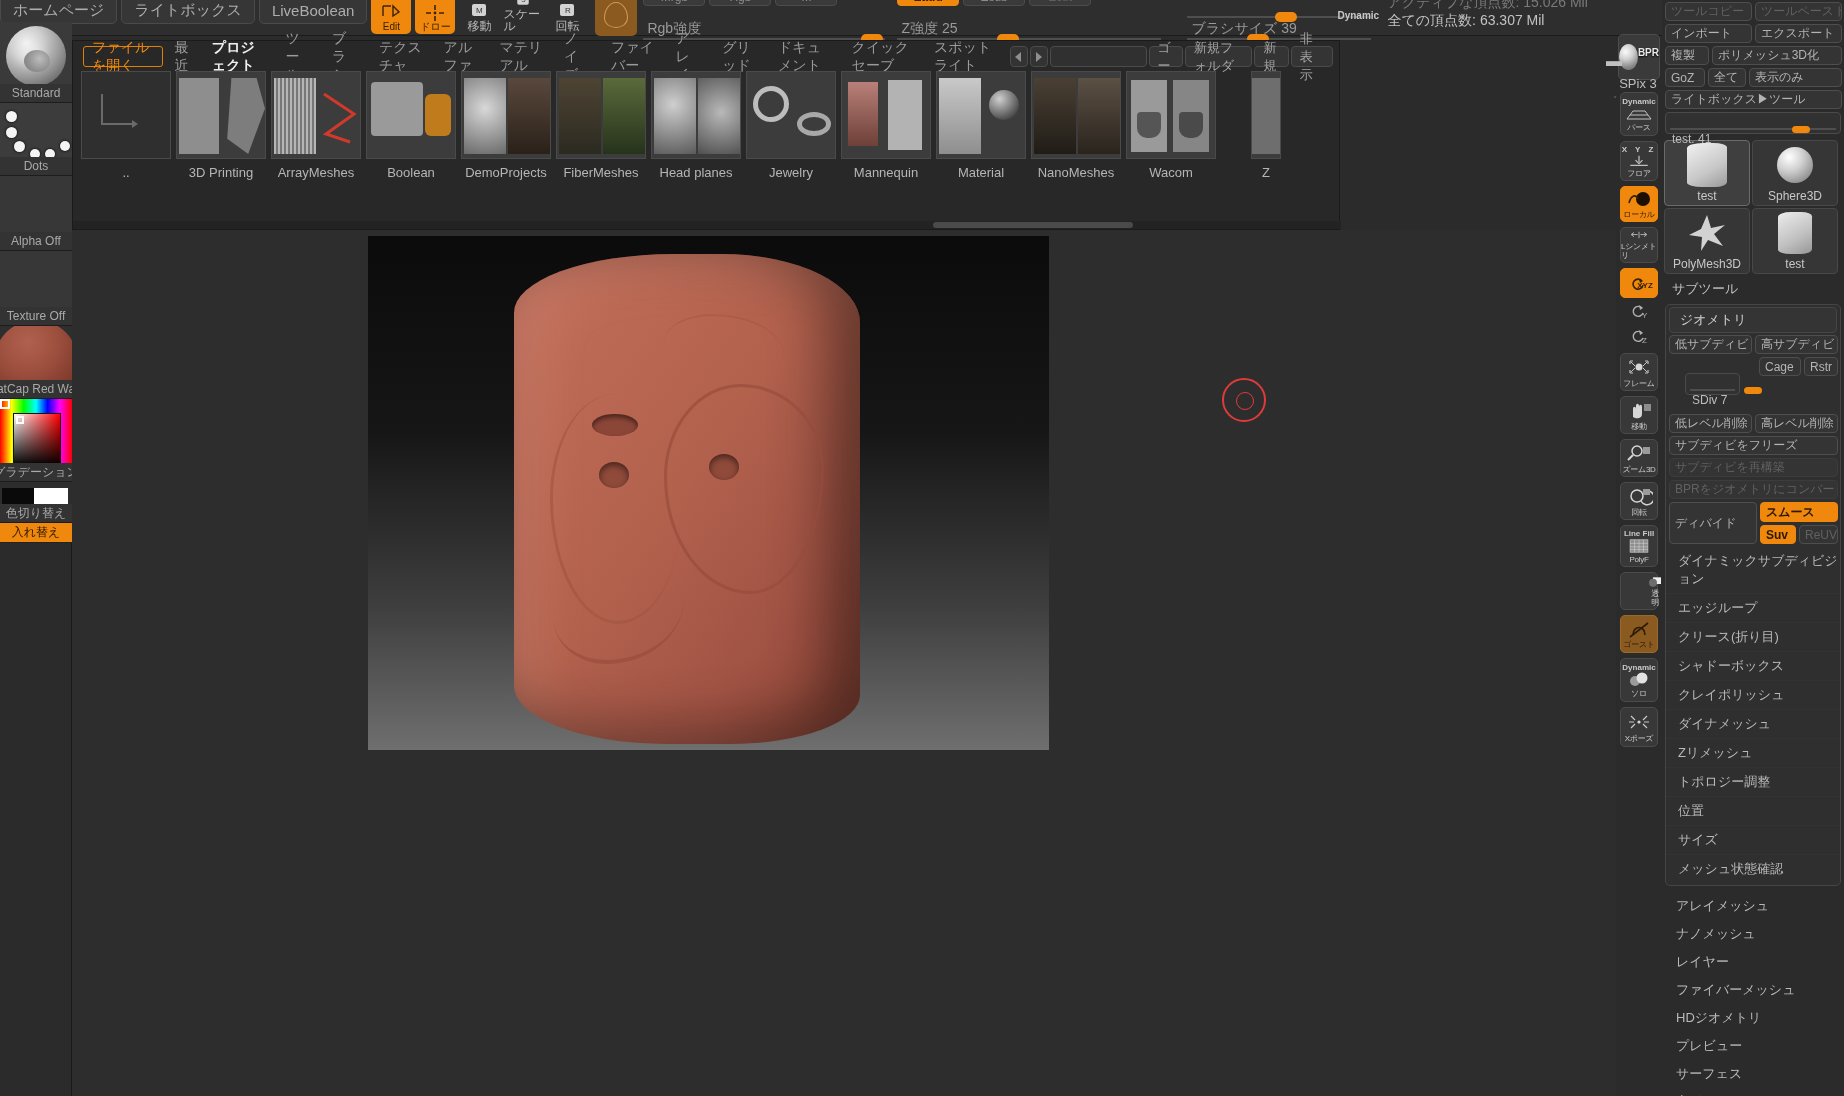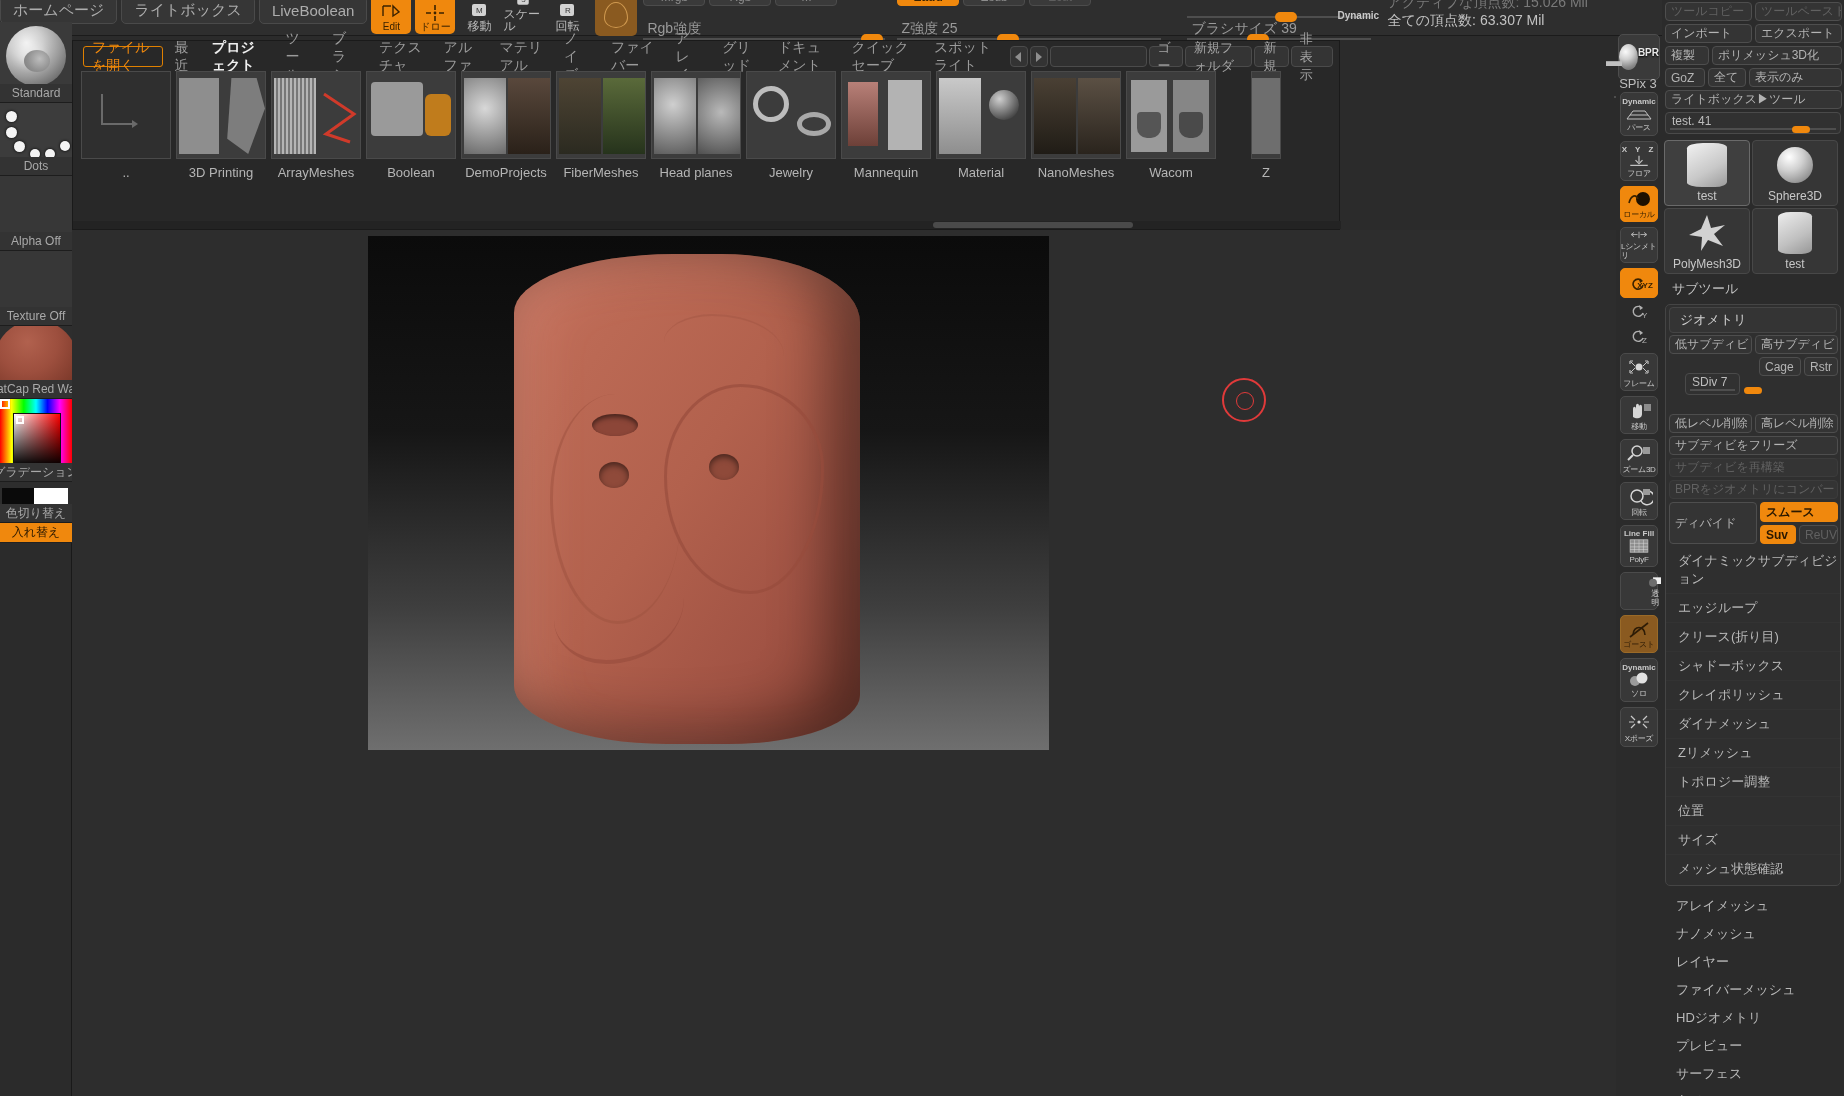"test. 41" .rslider .lb { top: 1px -> 19px }
